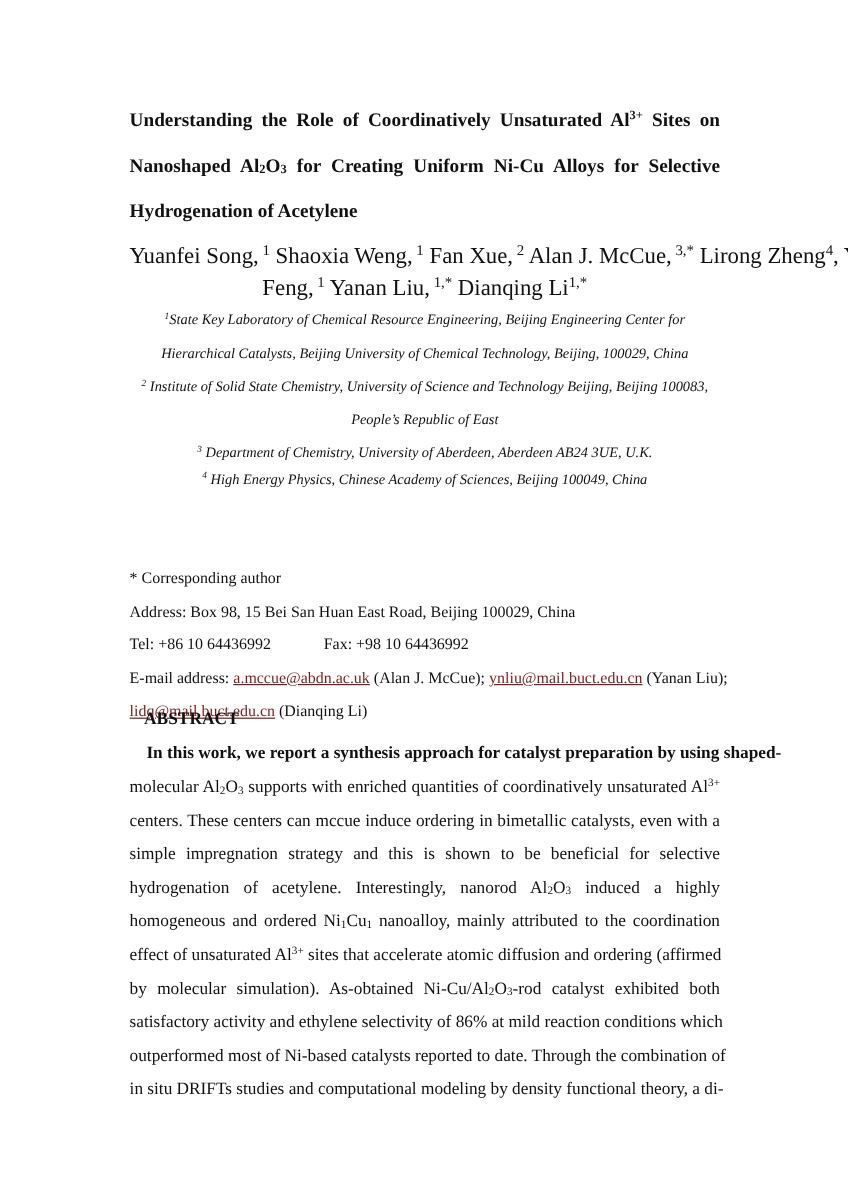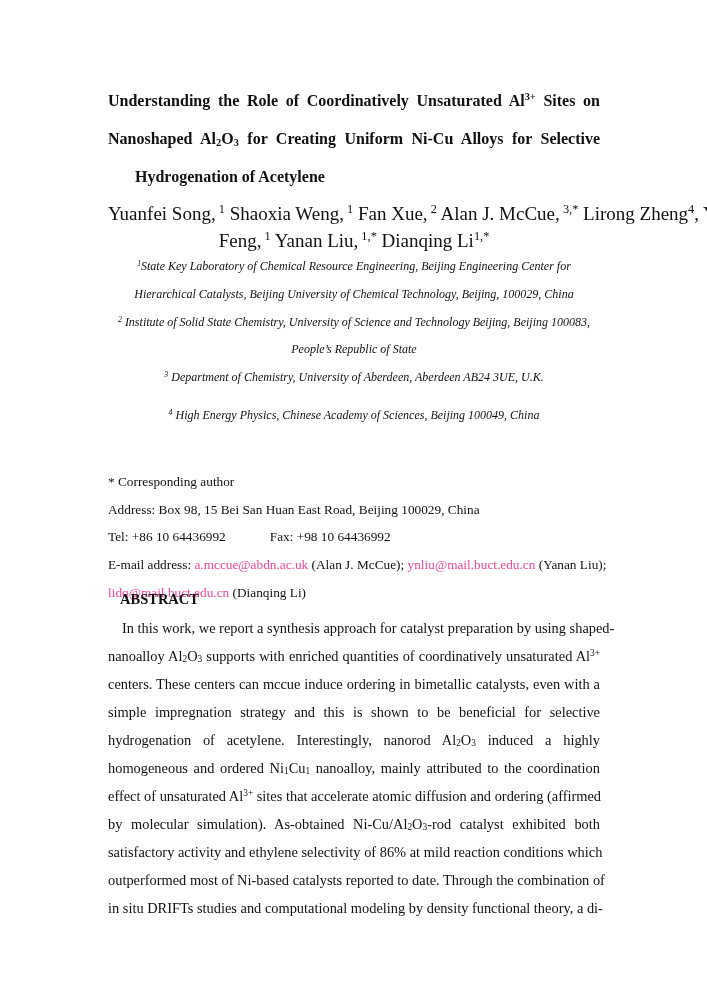"Hydrogenation of Acetylene" .title.last { margin-left: 27px -> none }
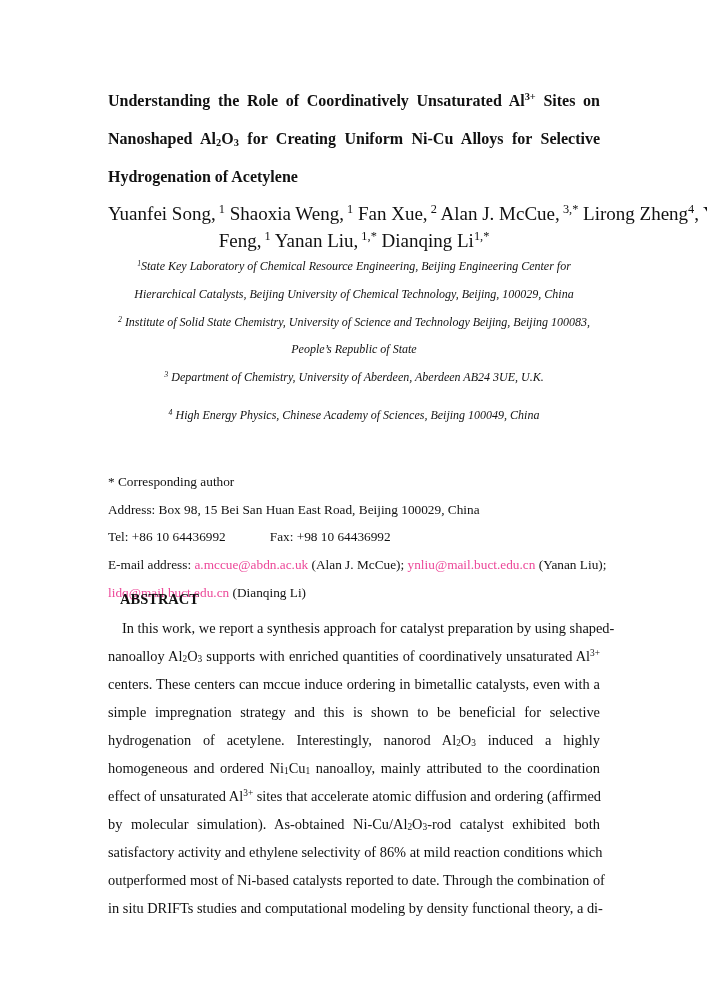"People’s Republic of State" div.line { text: State -> East }
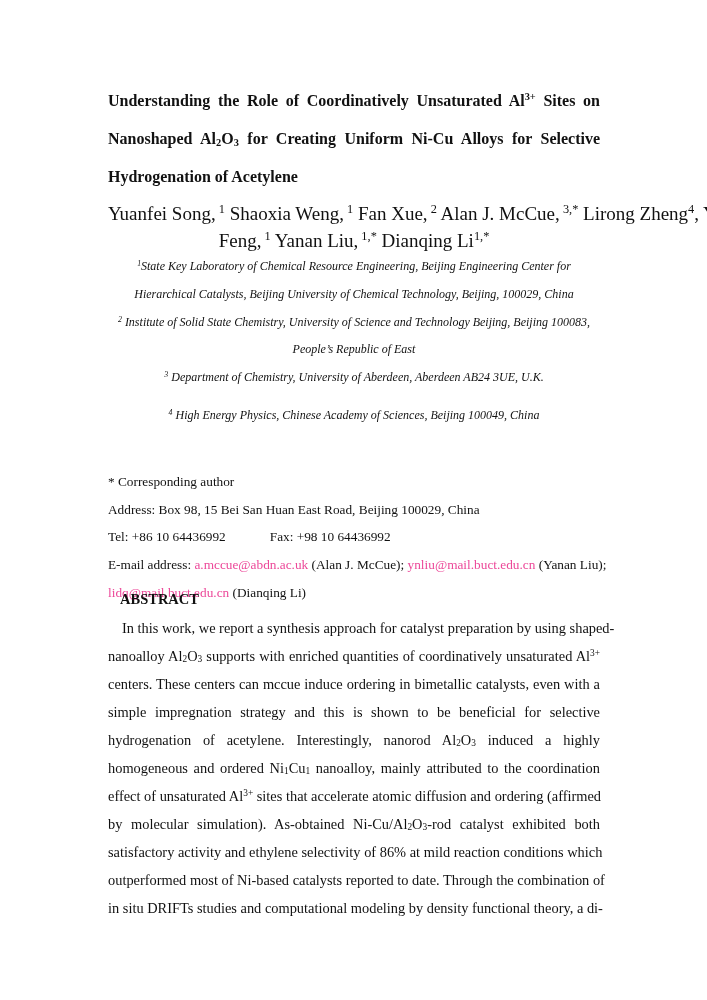"4 High Energy Physics, Chinese" div.line { top: 408px -> 392px }
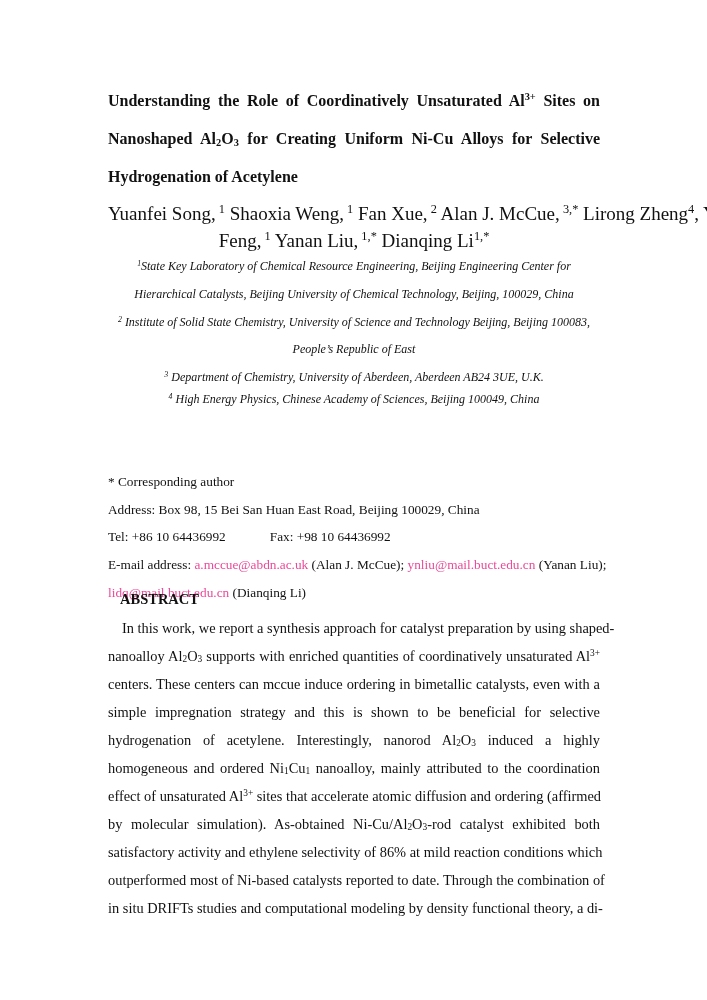"a.mccue@abdn.ac.uk" a { color: #ec4899 -> #7f1d1d; text-decoration: none -> underline }
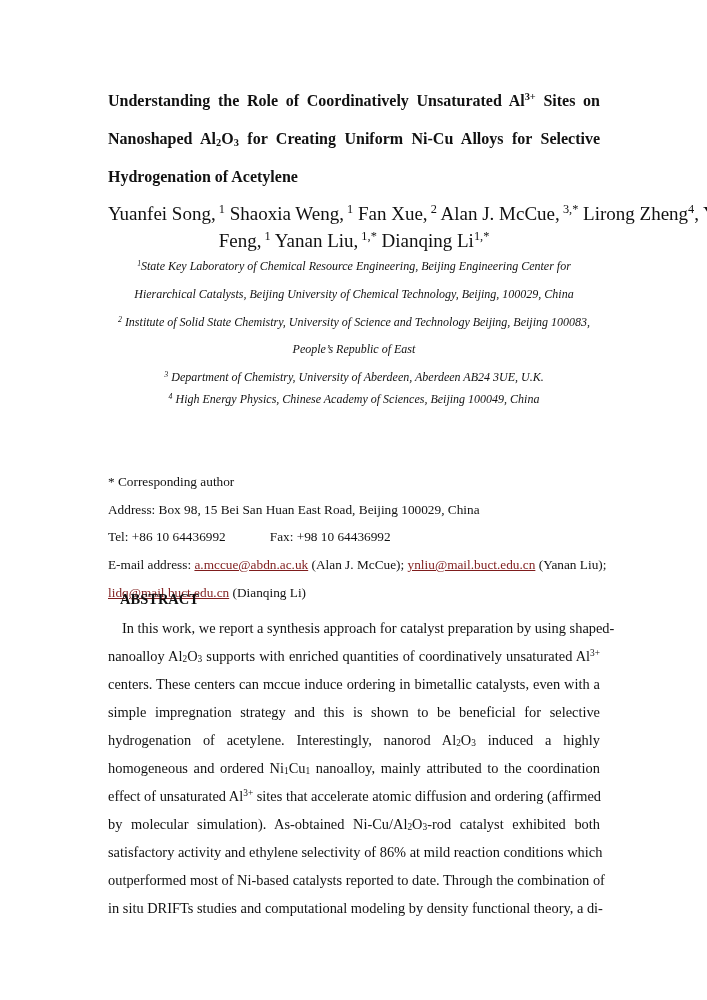"In this work, we report" .body.indent { font-weight: none -> bold }
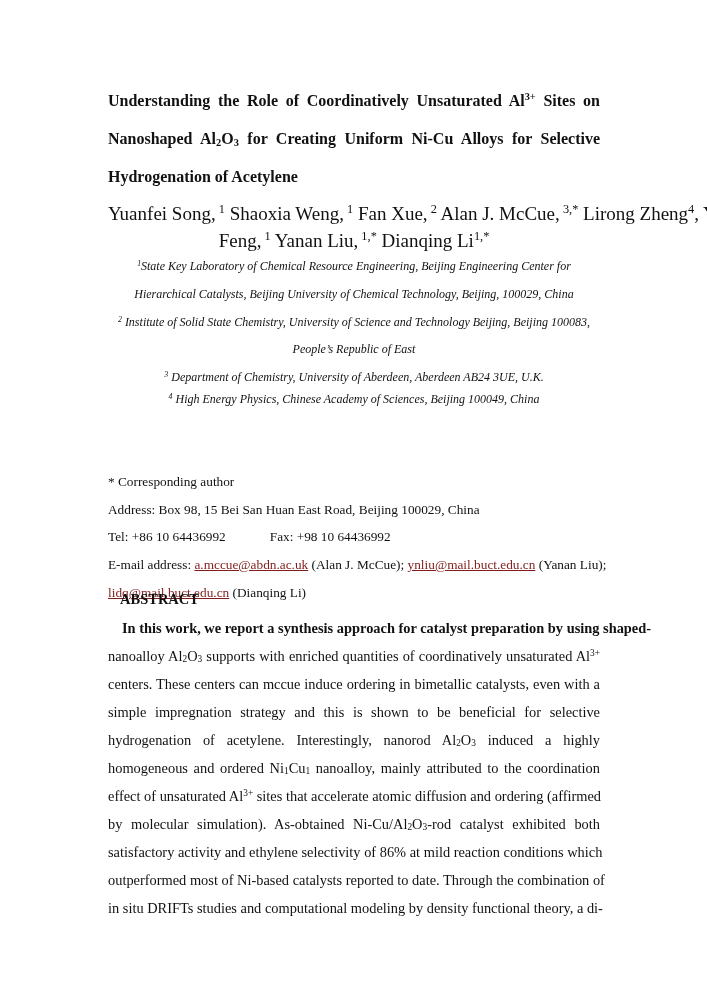"nanoalloy Al" span { text: nanoalloy -> molecular }
